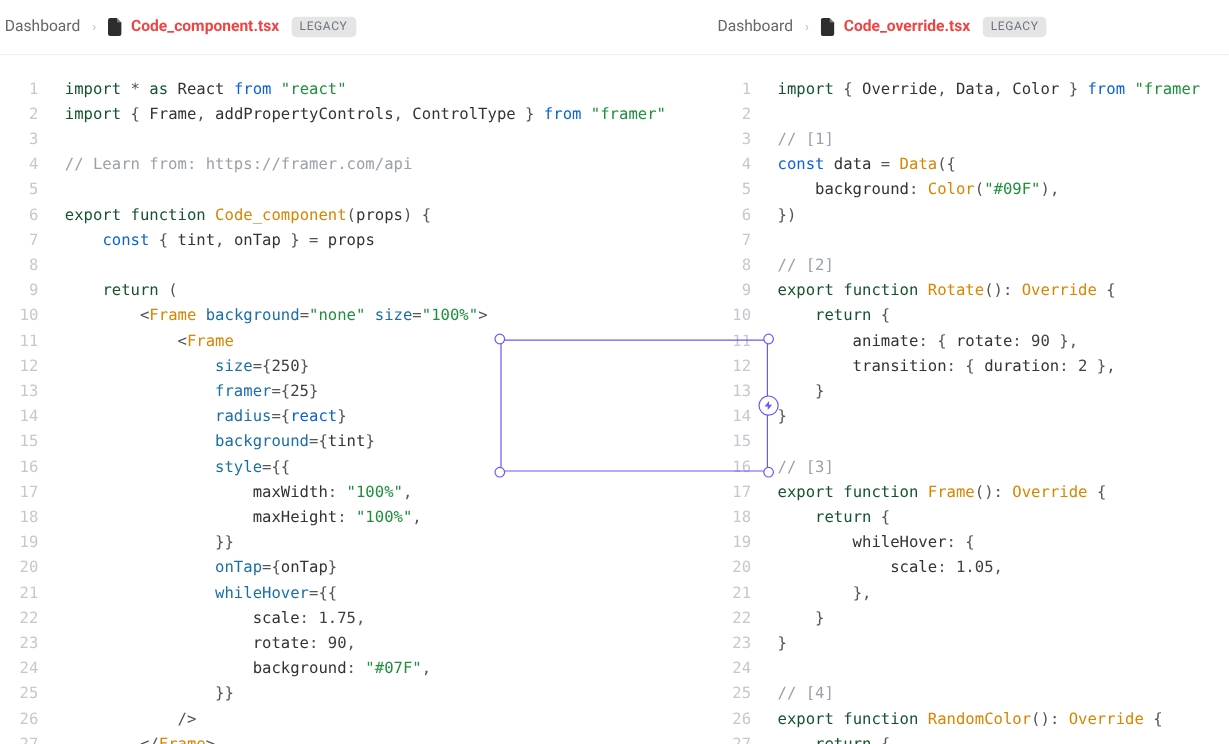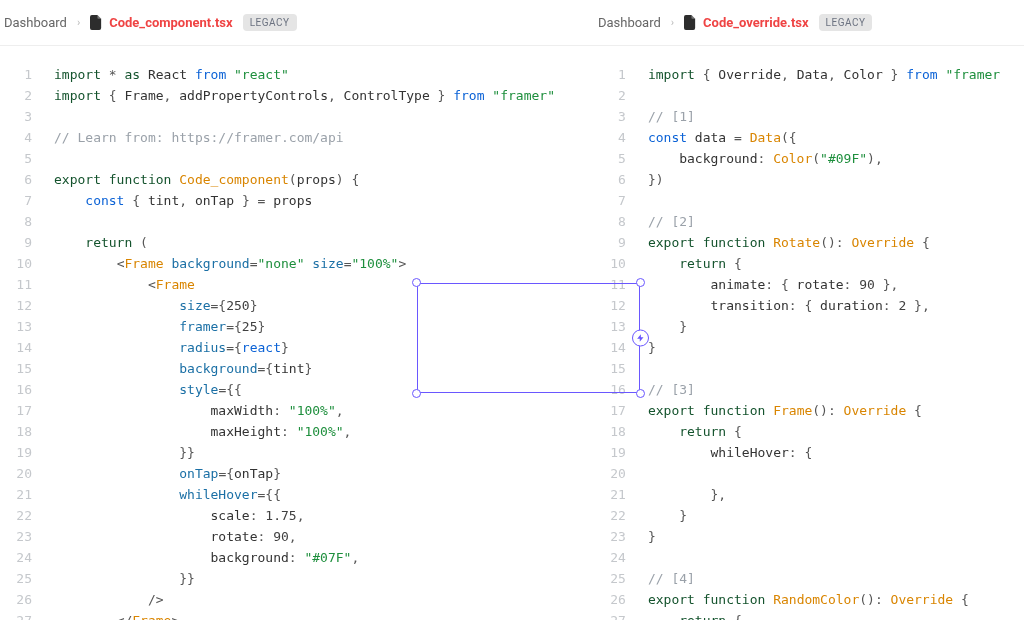"scale: 1.05," span.code { html: none -> <span> scale<span>:</span> <span>1.05</span><span>,</span></span> }
